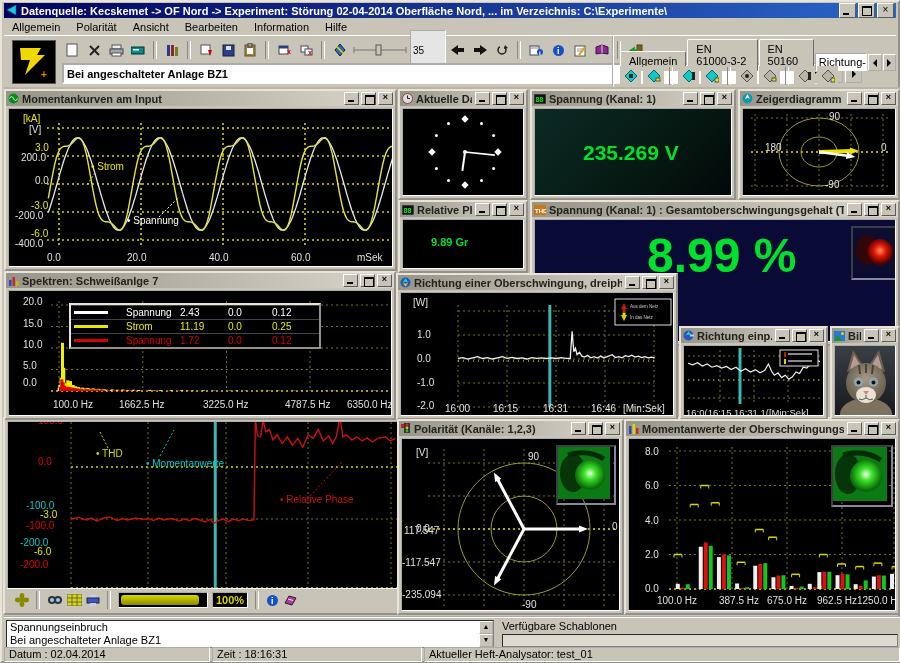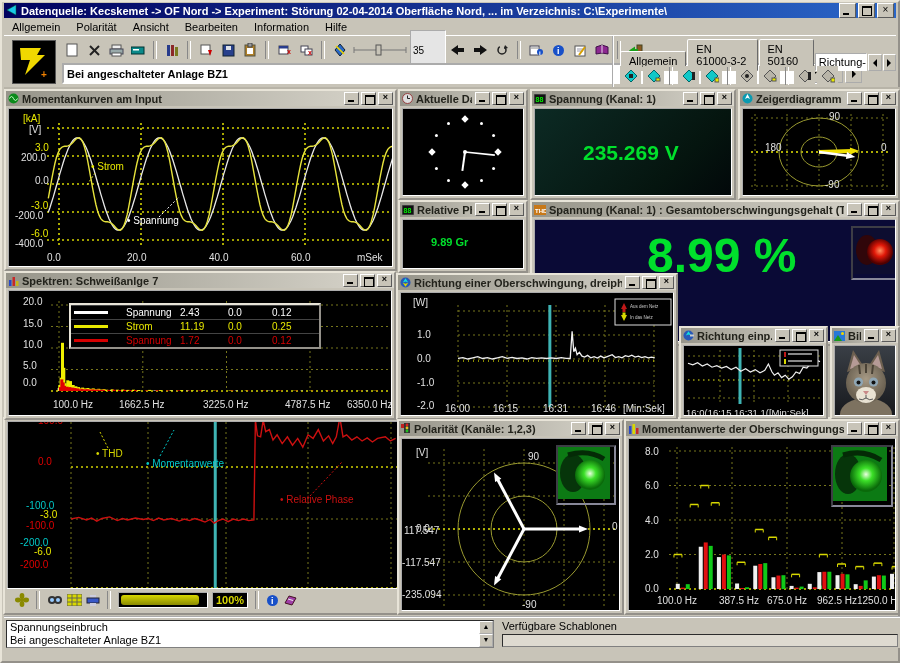"Datum : 02.04.2014" div.sbar { html: none -> <div> <span>Datum : 02.04.2014</span> <span>Zeit : 18:16:31</span> <span>Aktueller Heft-Analysator: test_01</span> </div> }
